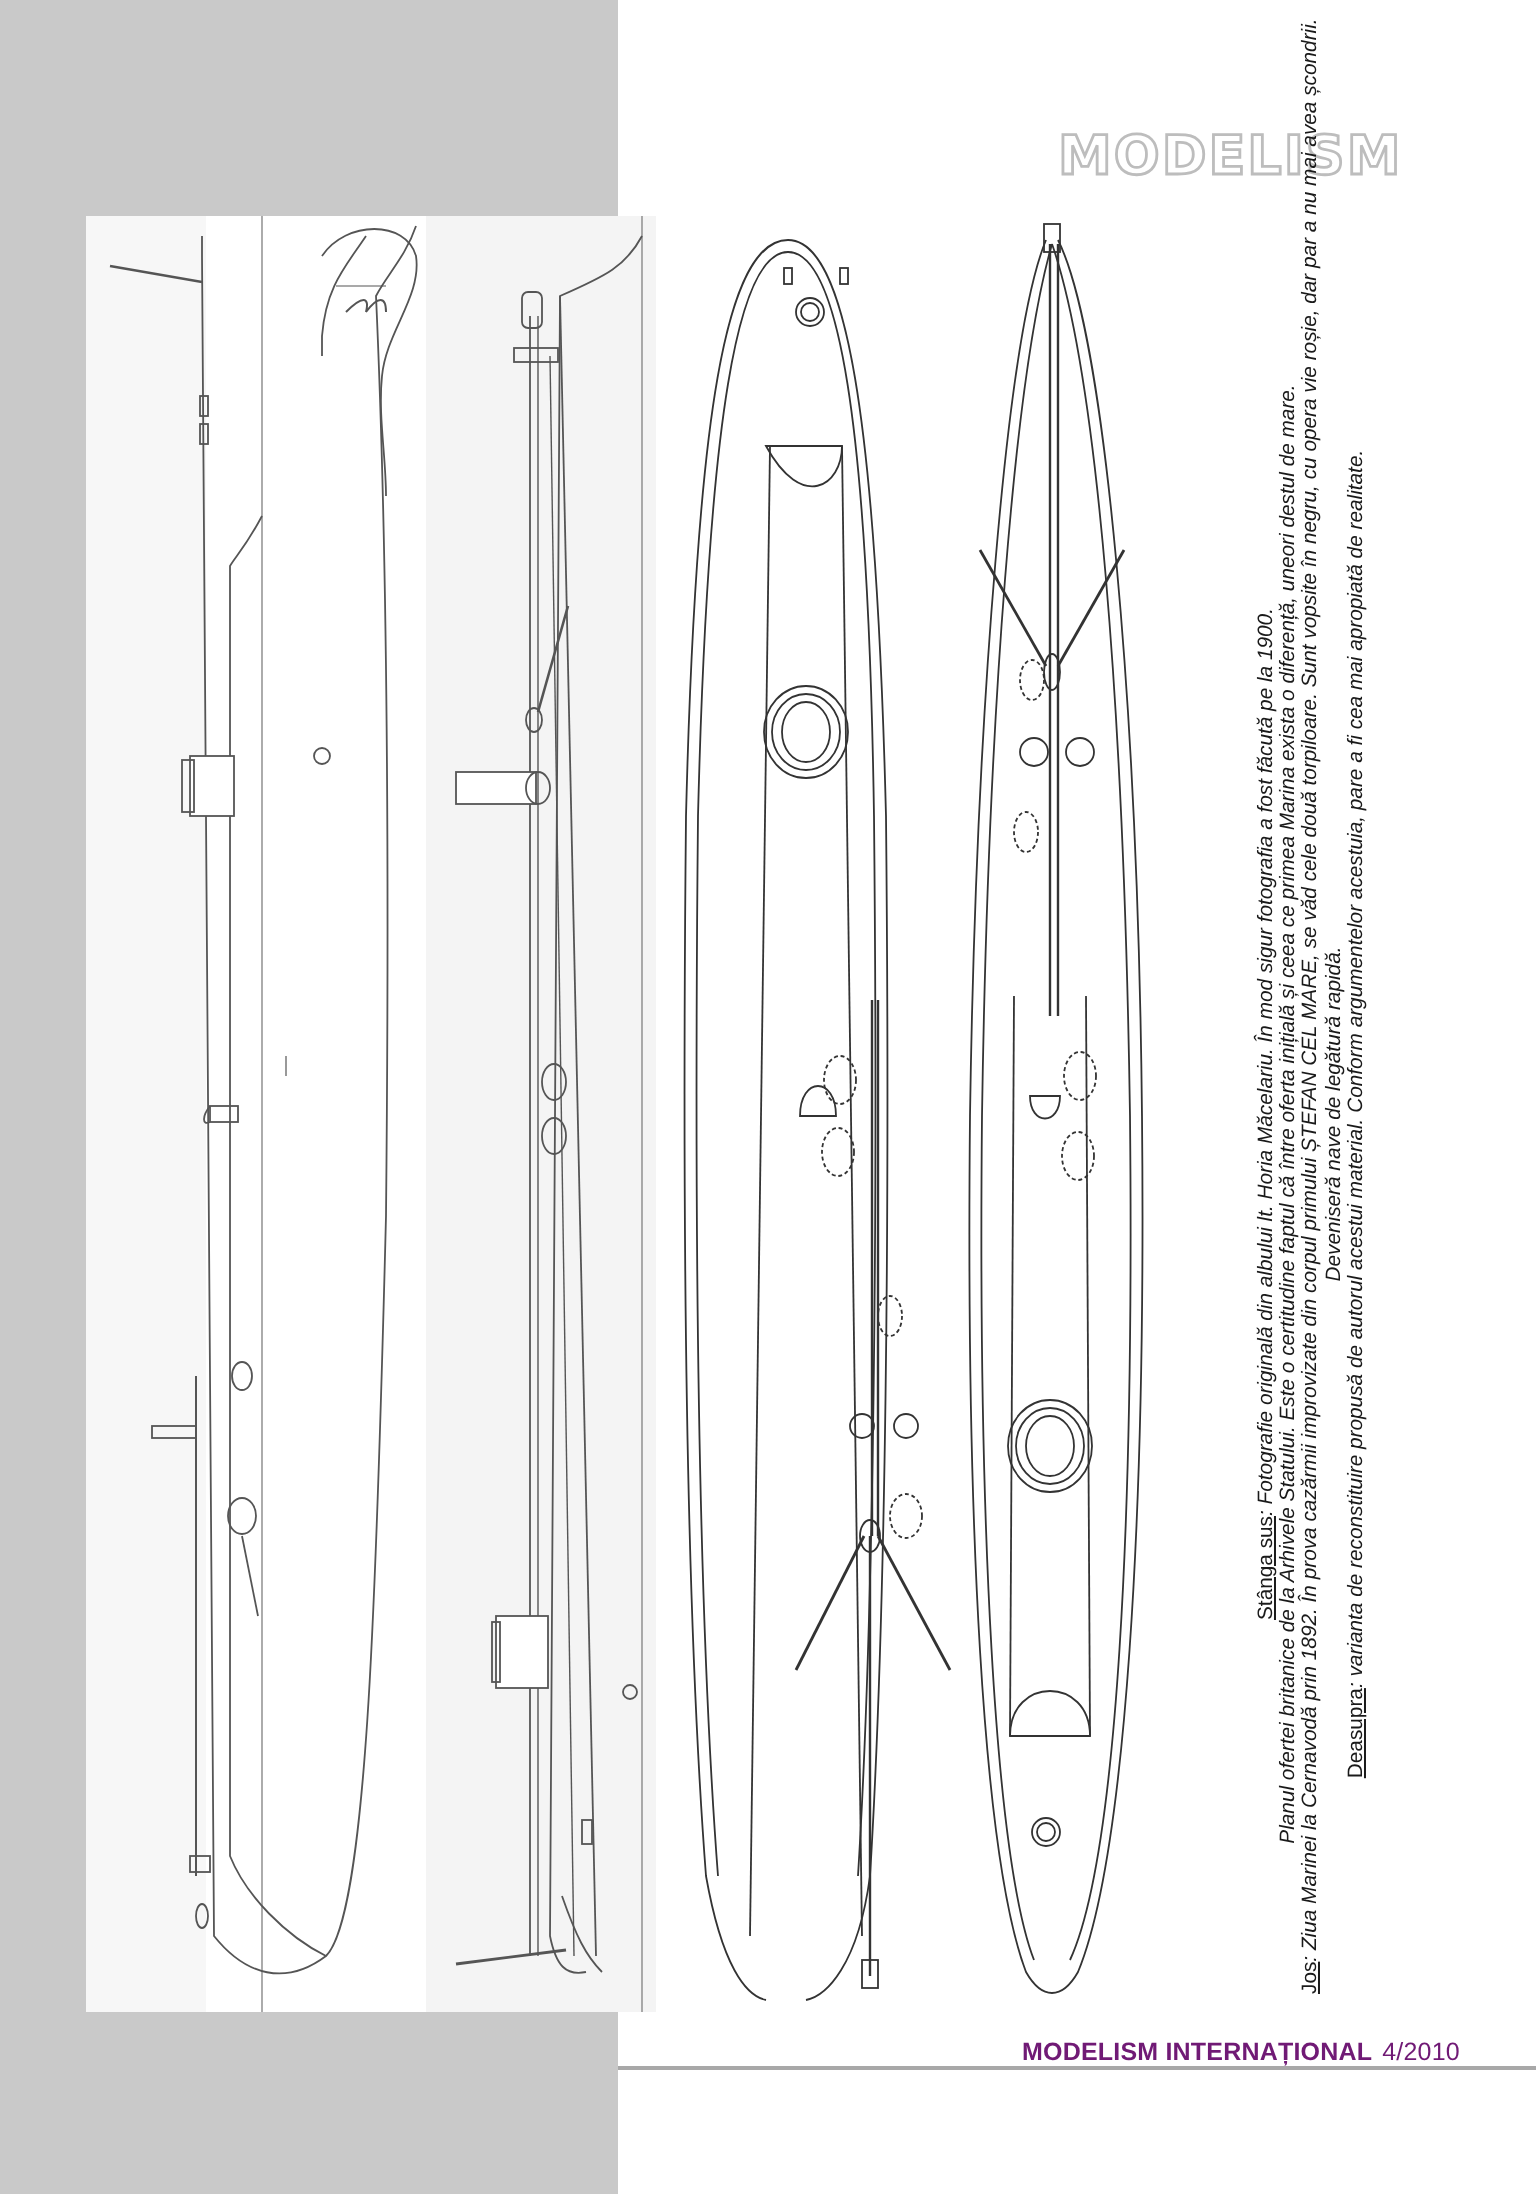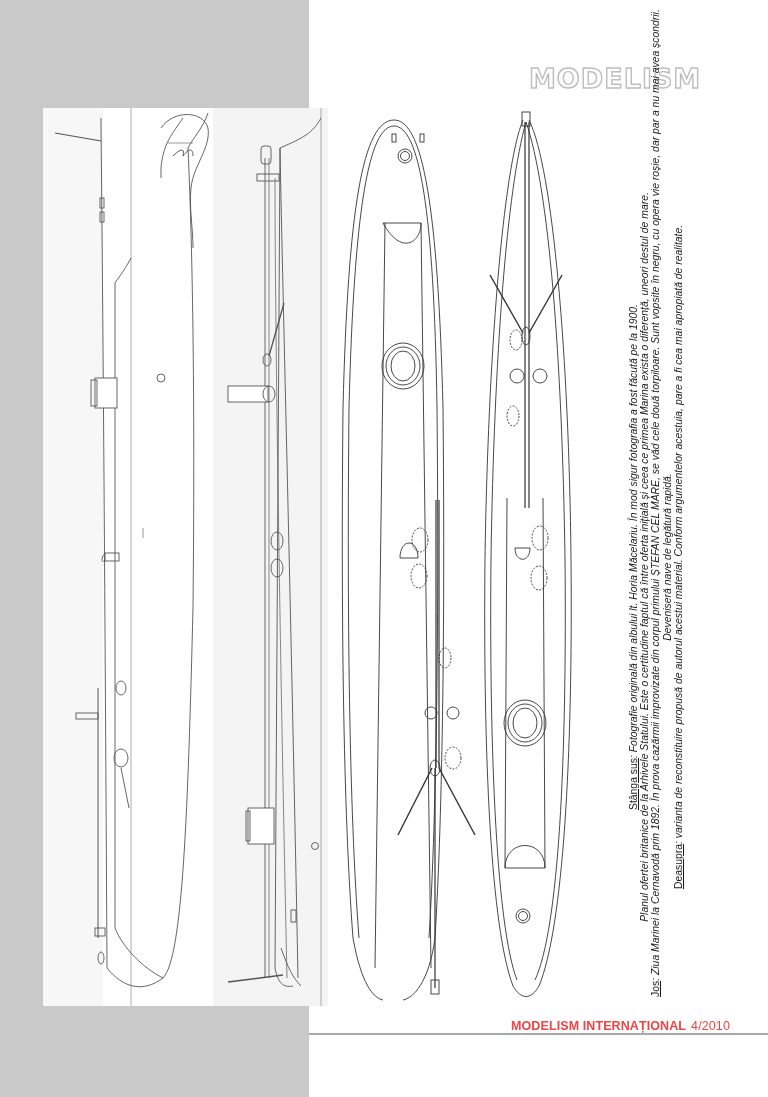"MODELISM INTERNAȚIONAL 4/2010" .footer-title { color: #ef4444 -> #701a75 }
